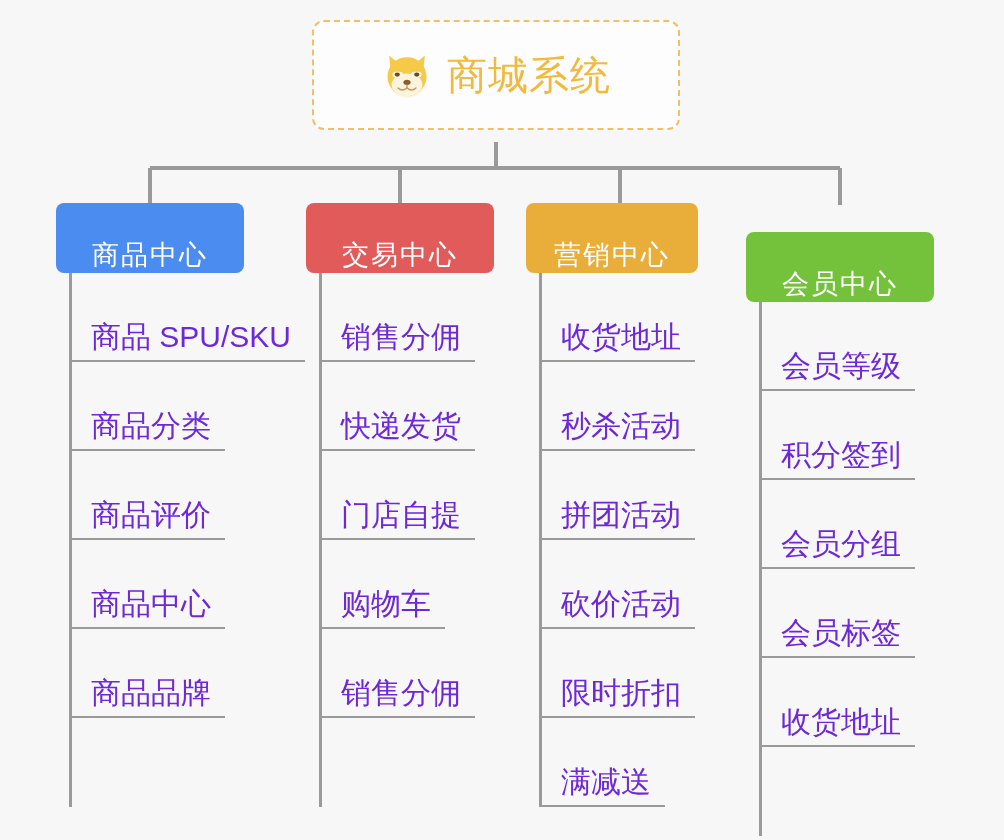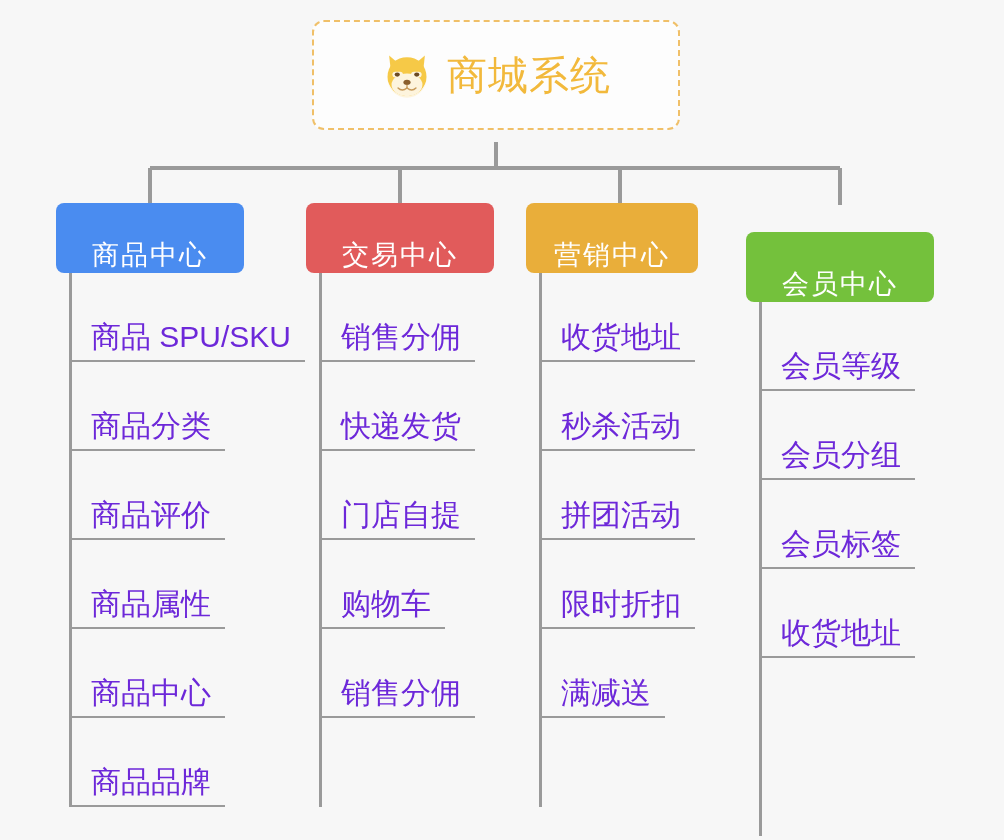"积分签到" div.leaf { html: none -> <div> <div> <span>积分签到</span> </div> </div> }
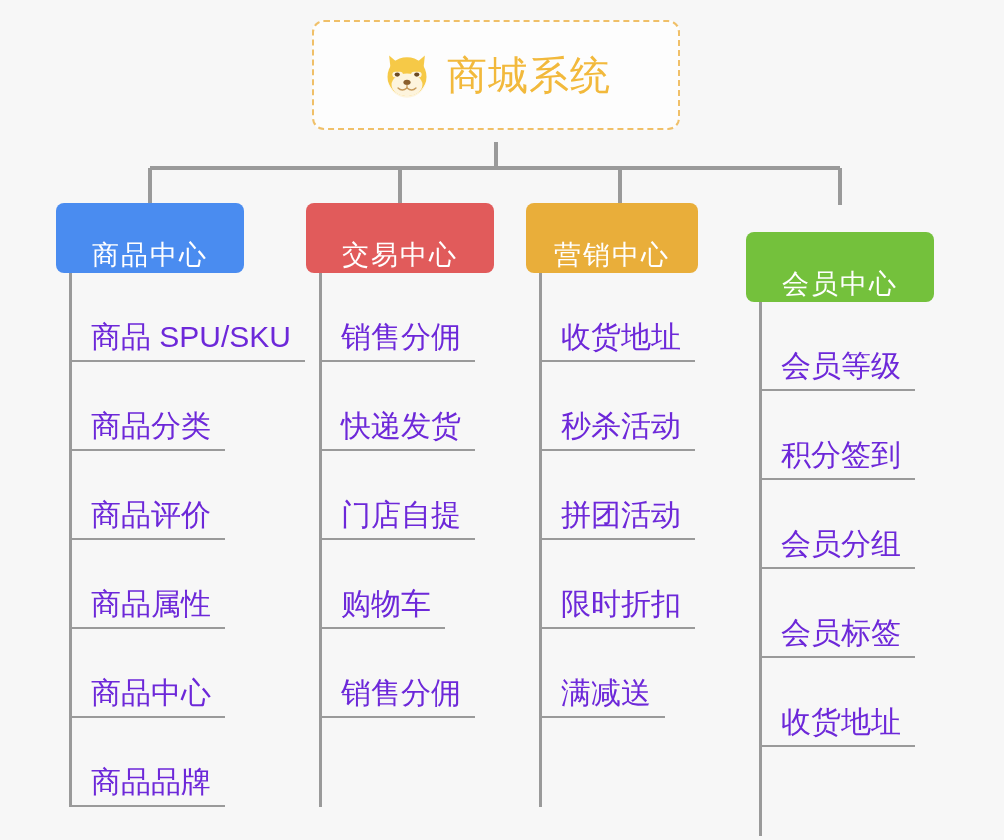"商品属性" div.leaf { html: <div> <div> <span>商品属性</span> </div> </div> -> none }
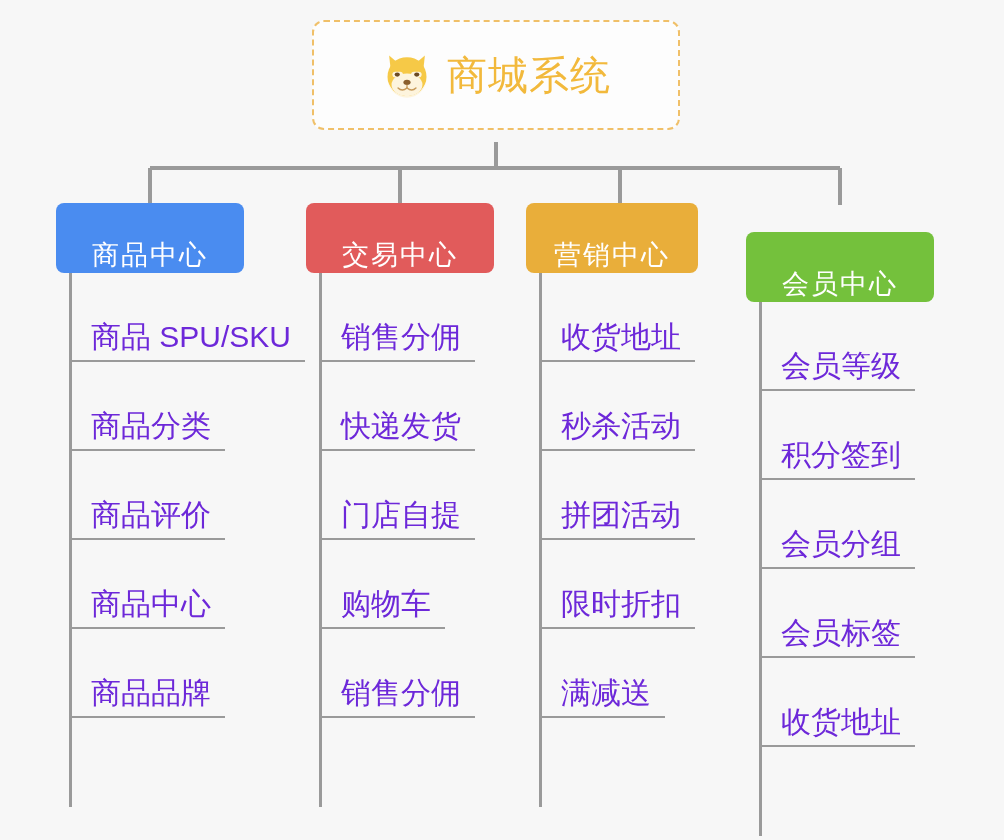"砍价活动" div.leaf { html: none -> <div> <div> <span>砍价活动</span> </div> </div> }
